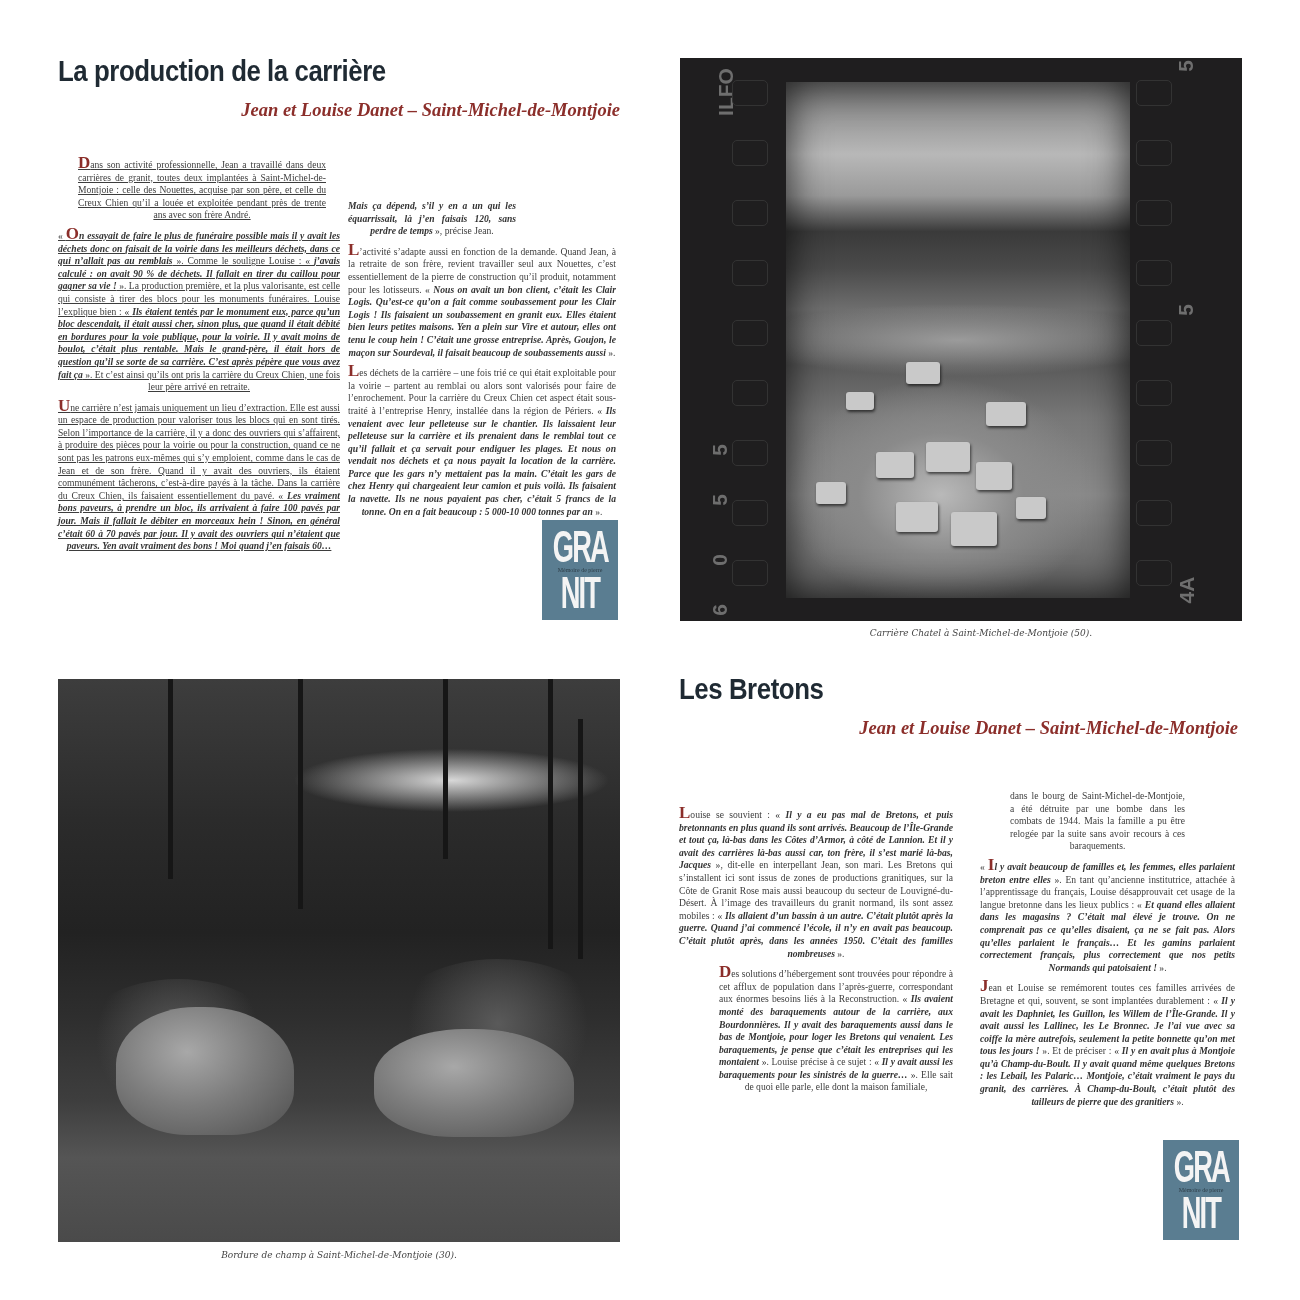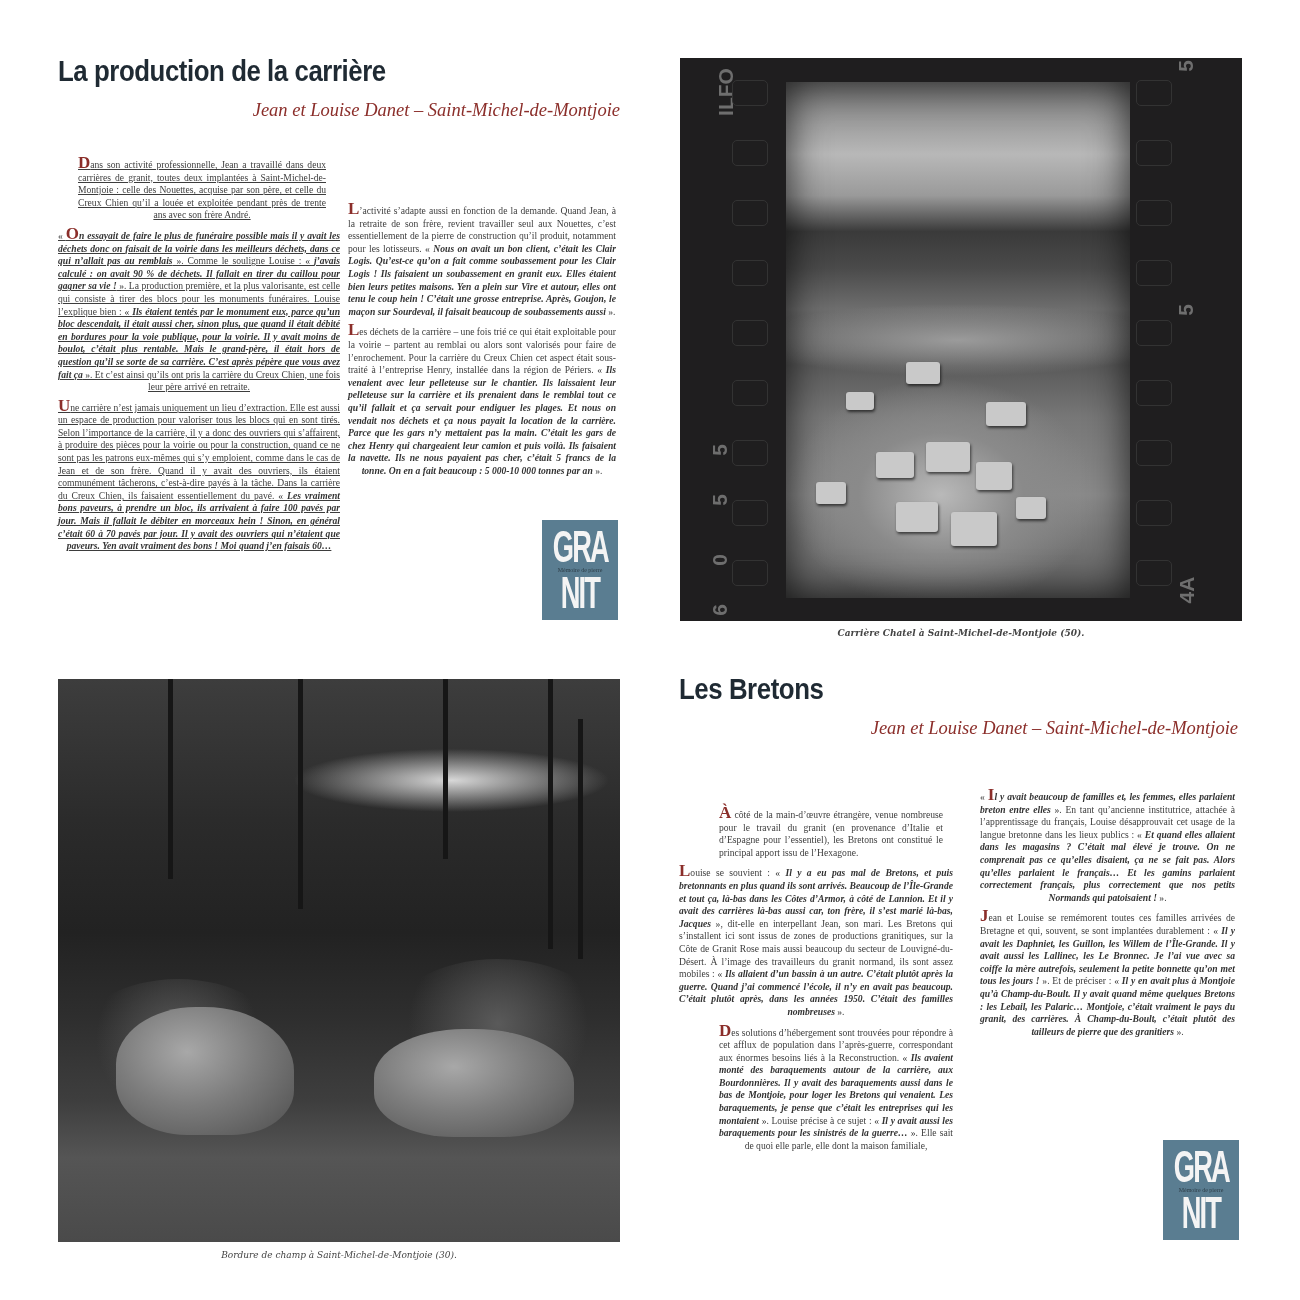"Jean et Louise Danet –" .page-subtitle { font-weight: none -> bold }
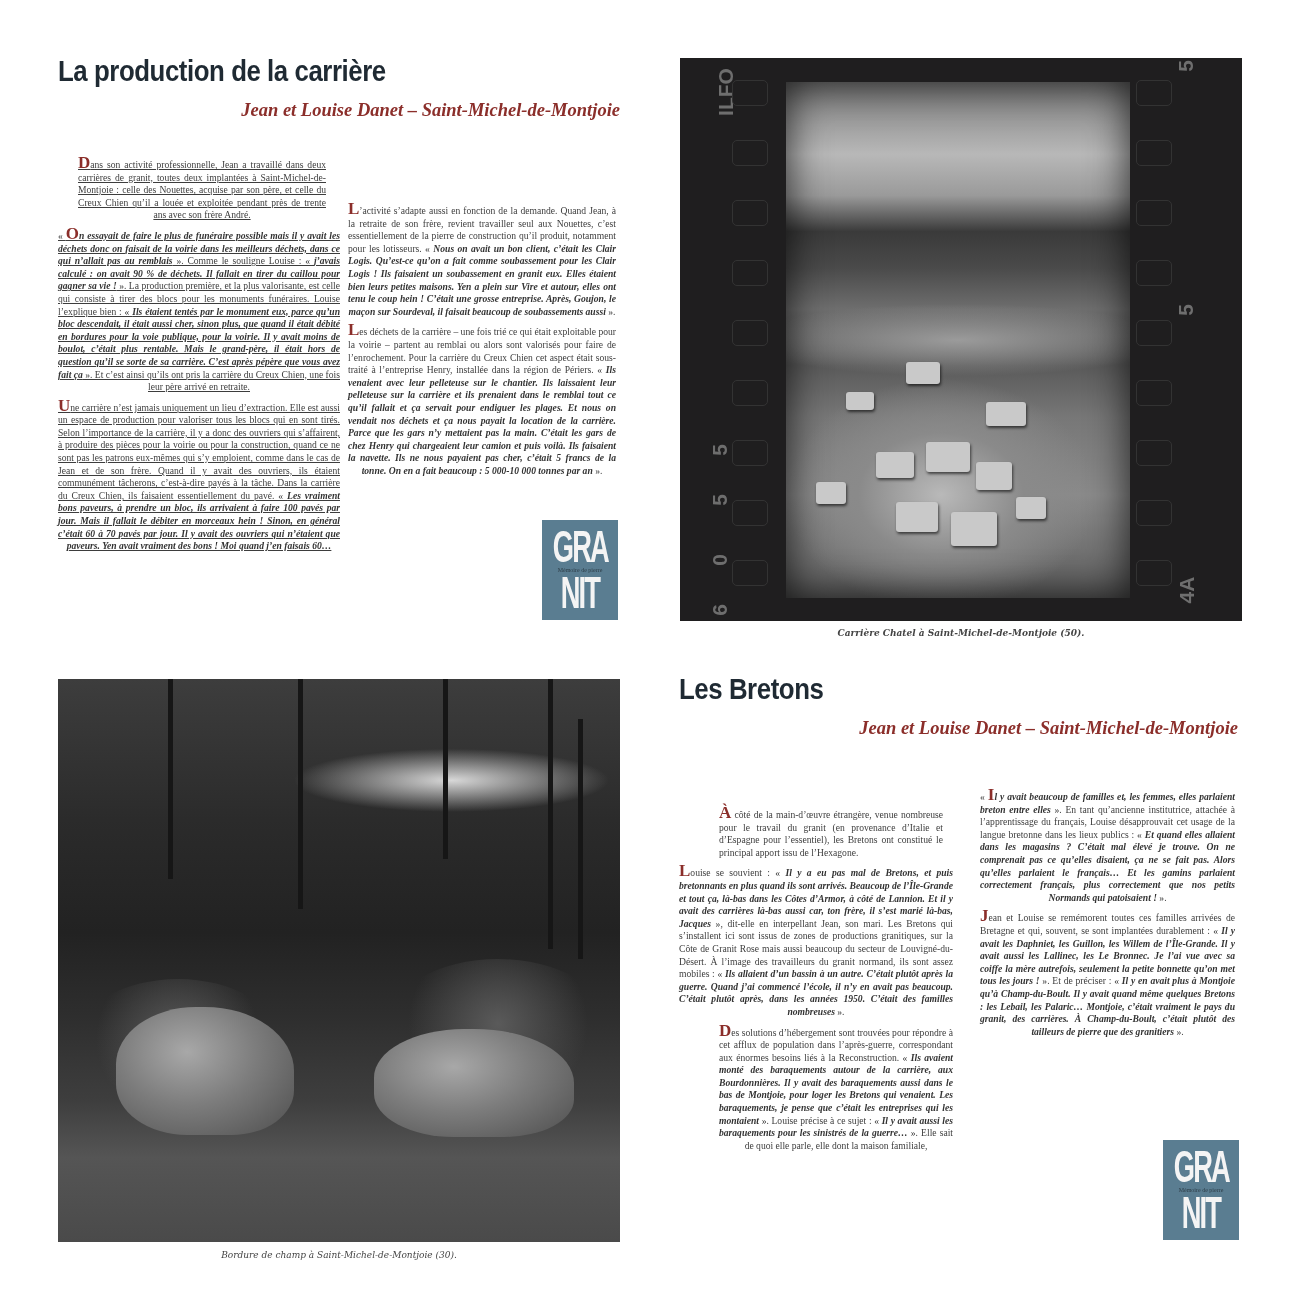"Mais ça dépend, s’il y" p { html: none -> <p> <span>Mais ça dépend, s’il y en a un qui les équarrissait, là j’en faisais 120, sans perdre de temps</span><span> », précise Jean.</span> </p> }
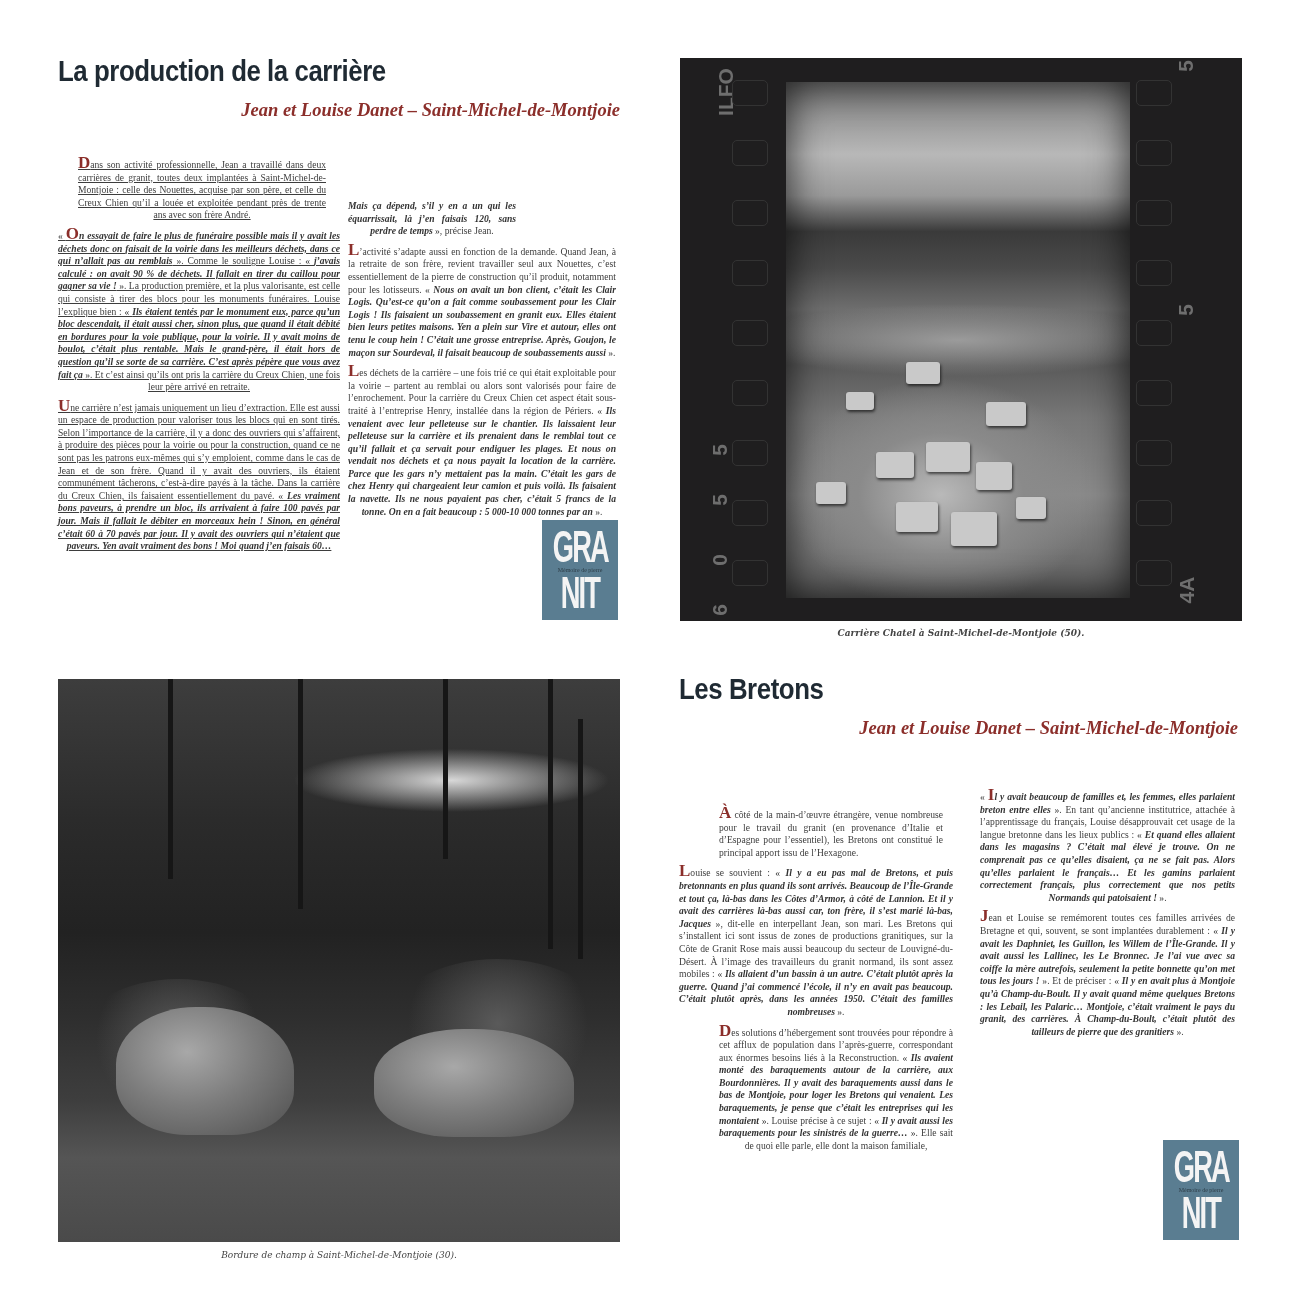"Carrière Chatel à" figcaption.caption { font-weight: bold -> none; left: 680px -> 700px }
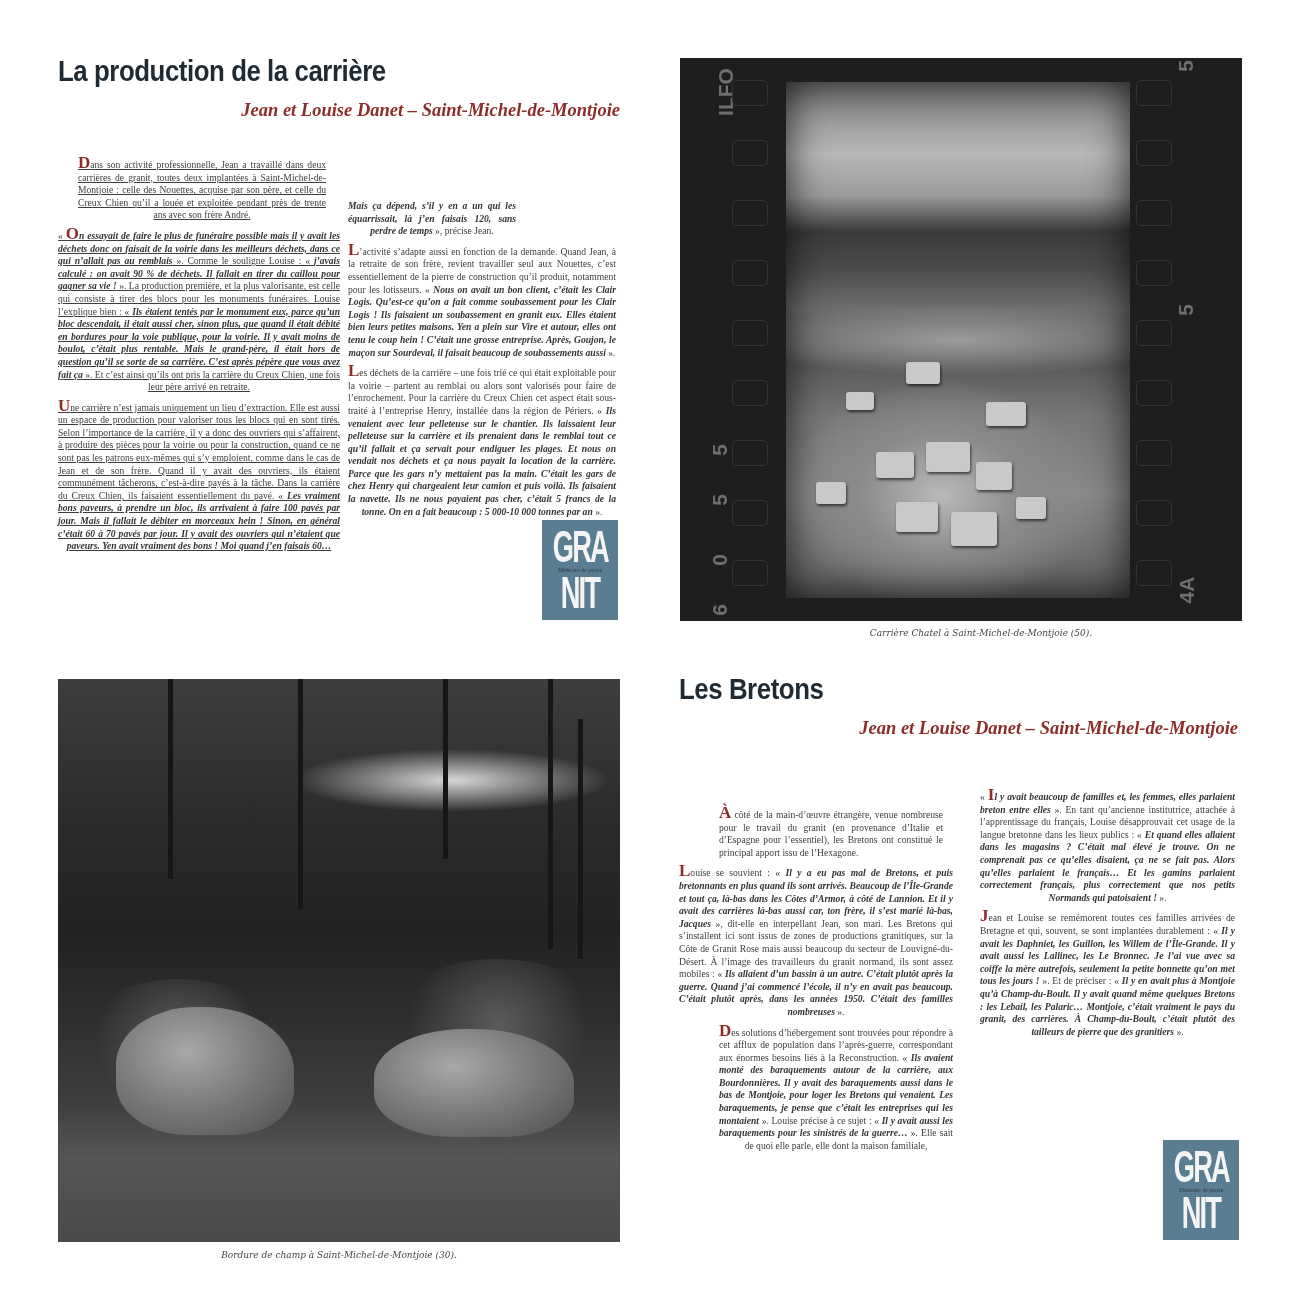"dans le bourg de" p { html: none -> <p> <span>dans le bourg de Saint-Michel-de-Montjoie, a été détruite par une bombe dans les combats de 1944. Mais la famille a pu être relogée par la suite sans avoir recours à ces baraquements.</span> </p> }
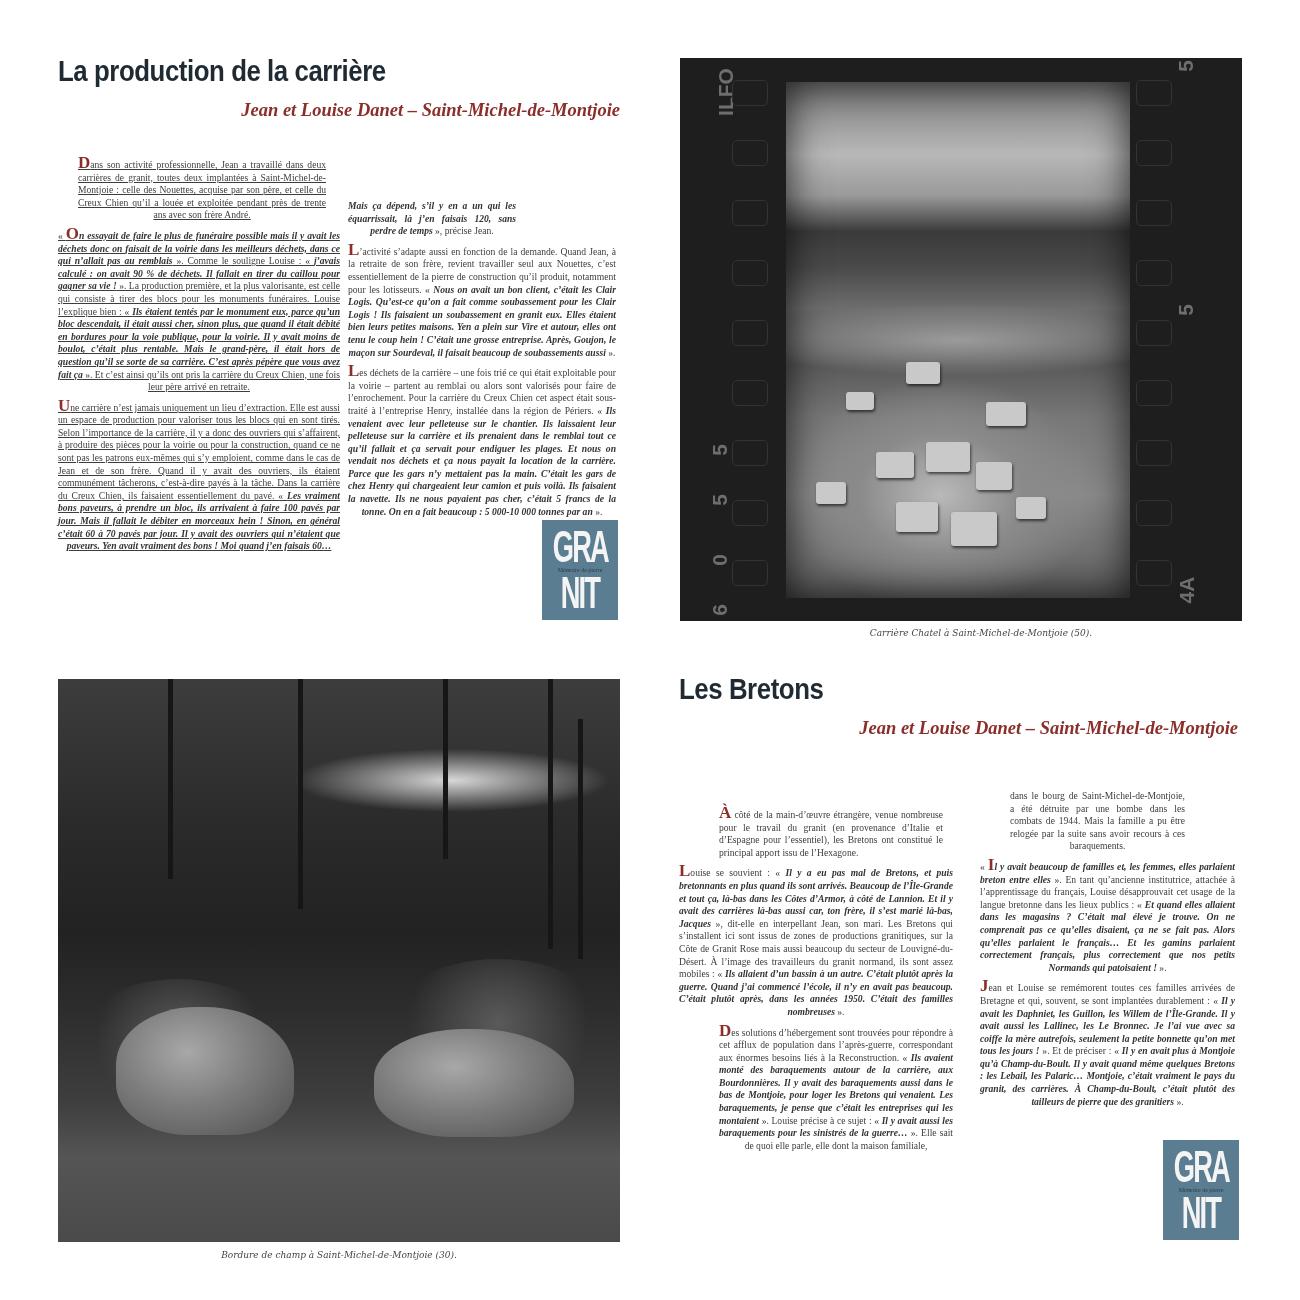"À côté de la main-d’œuvre" p { html: <p> <span>À</span><span> côté de la main-d’œuvre étrangère, venue nombreuse pour le travail du granit (en provenance d’Italie et d’Espagne pour l’essentiel), les Bretons ont constitué le principal apport issu de l’Hexagone.</span> </p> -> none }
